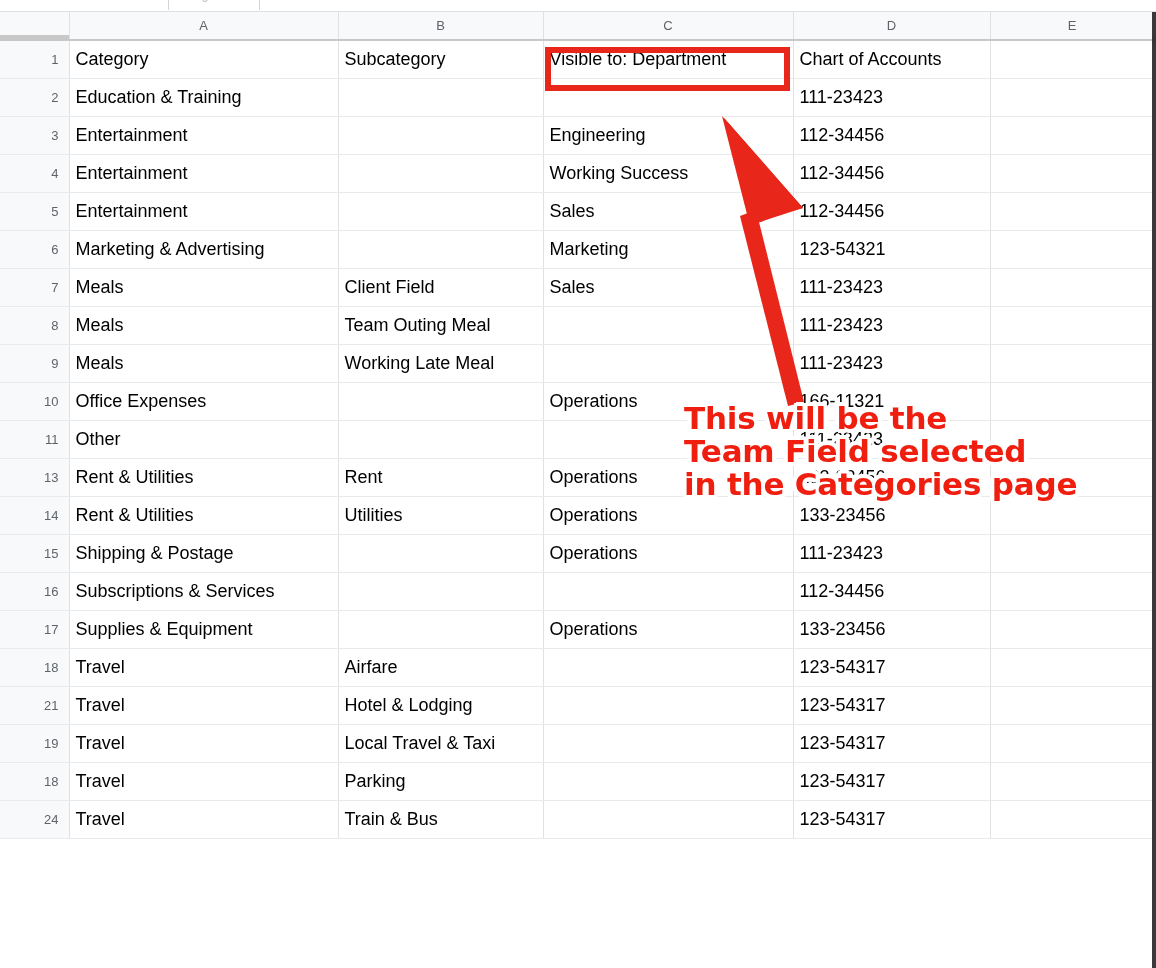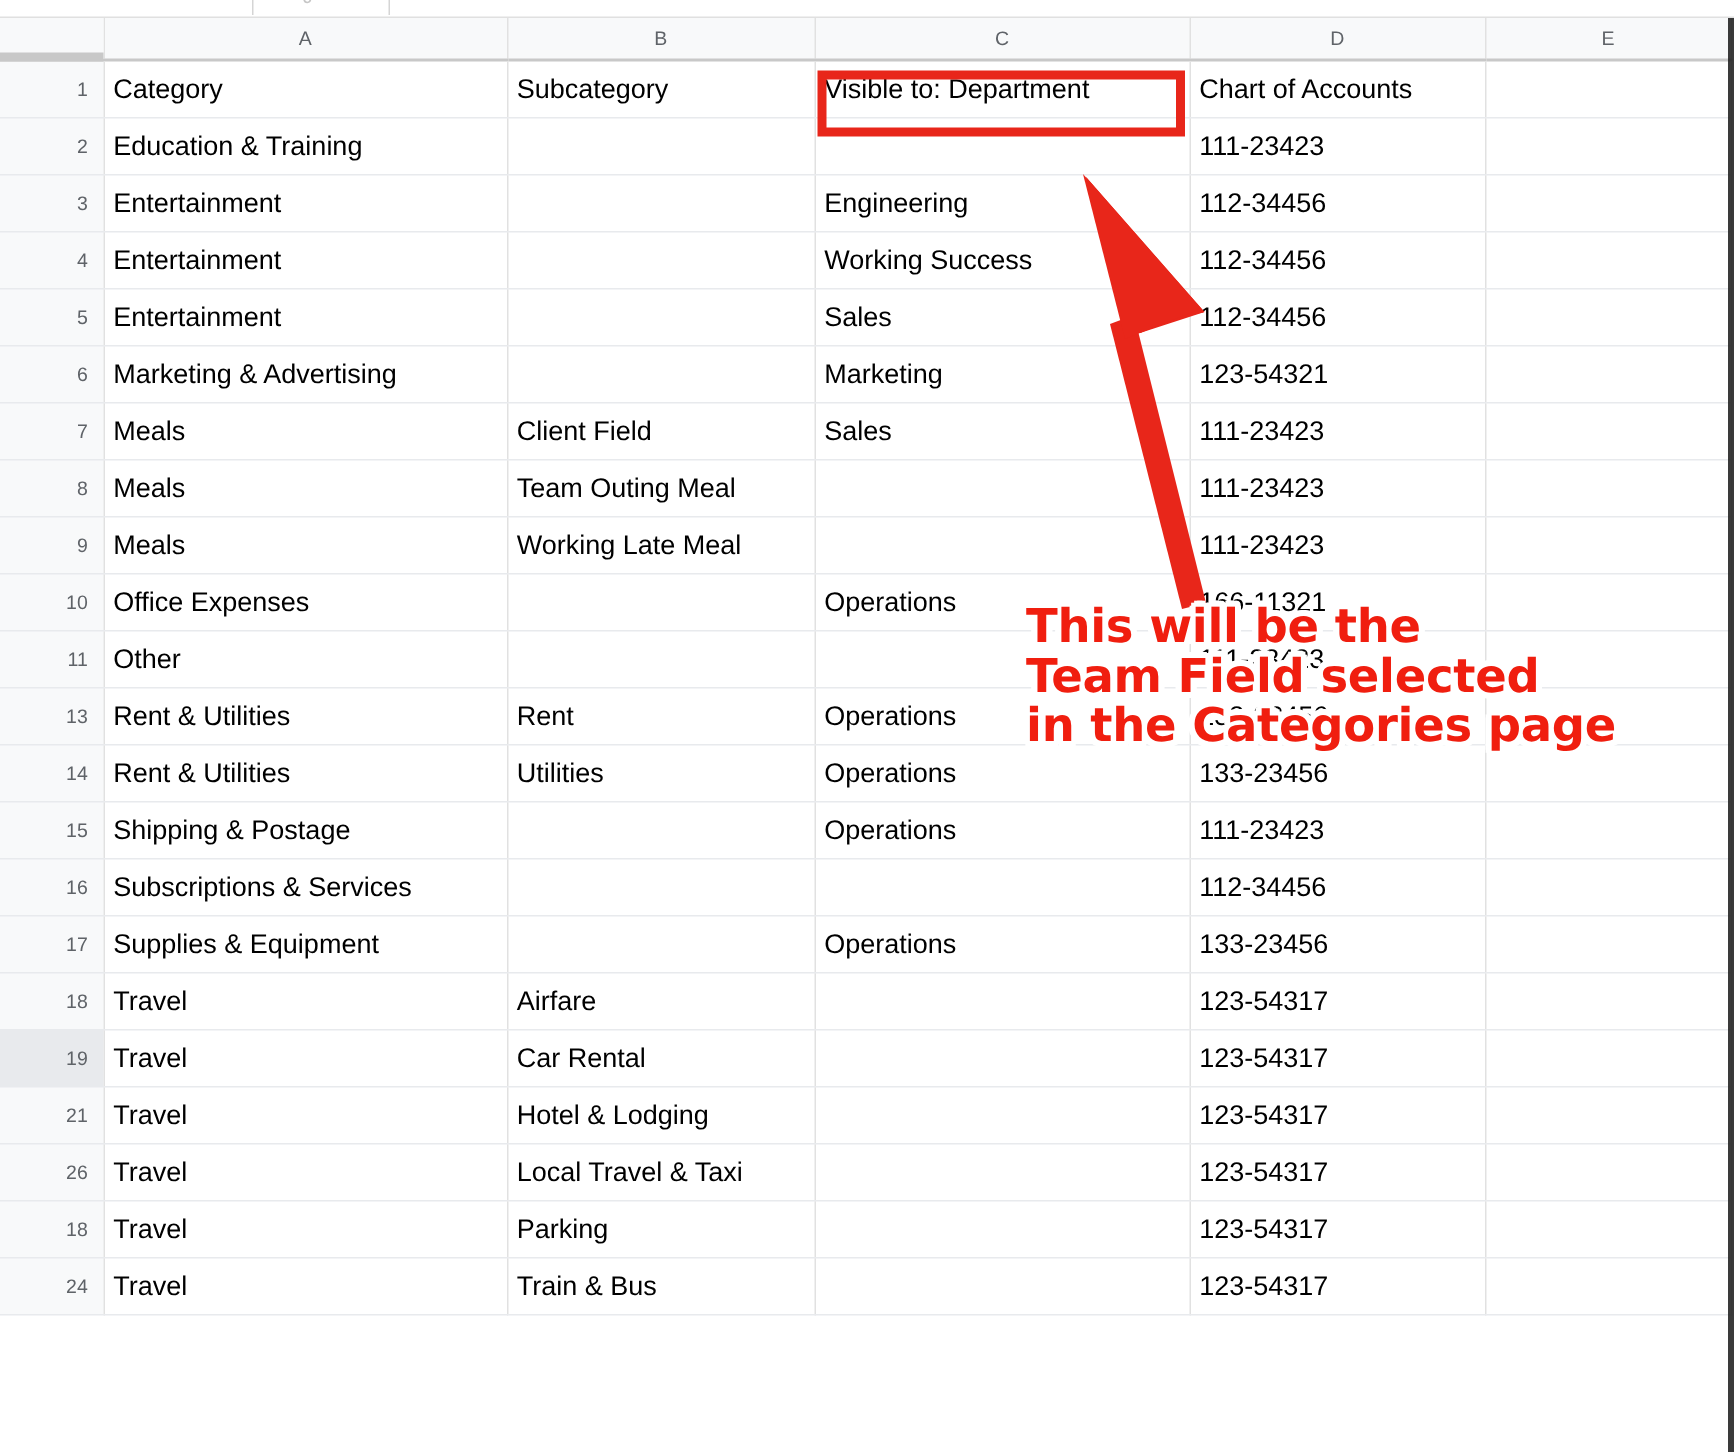"19" tr.hover-row { html: <tr> <td>19</td> <td>Travel</td> <td>Car Rental</td> <td></td> <td>123-54317</td> <td></td> </tr> -> none }
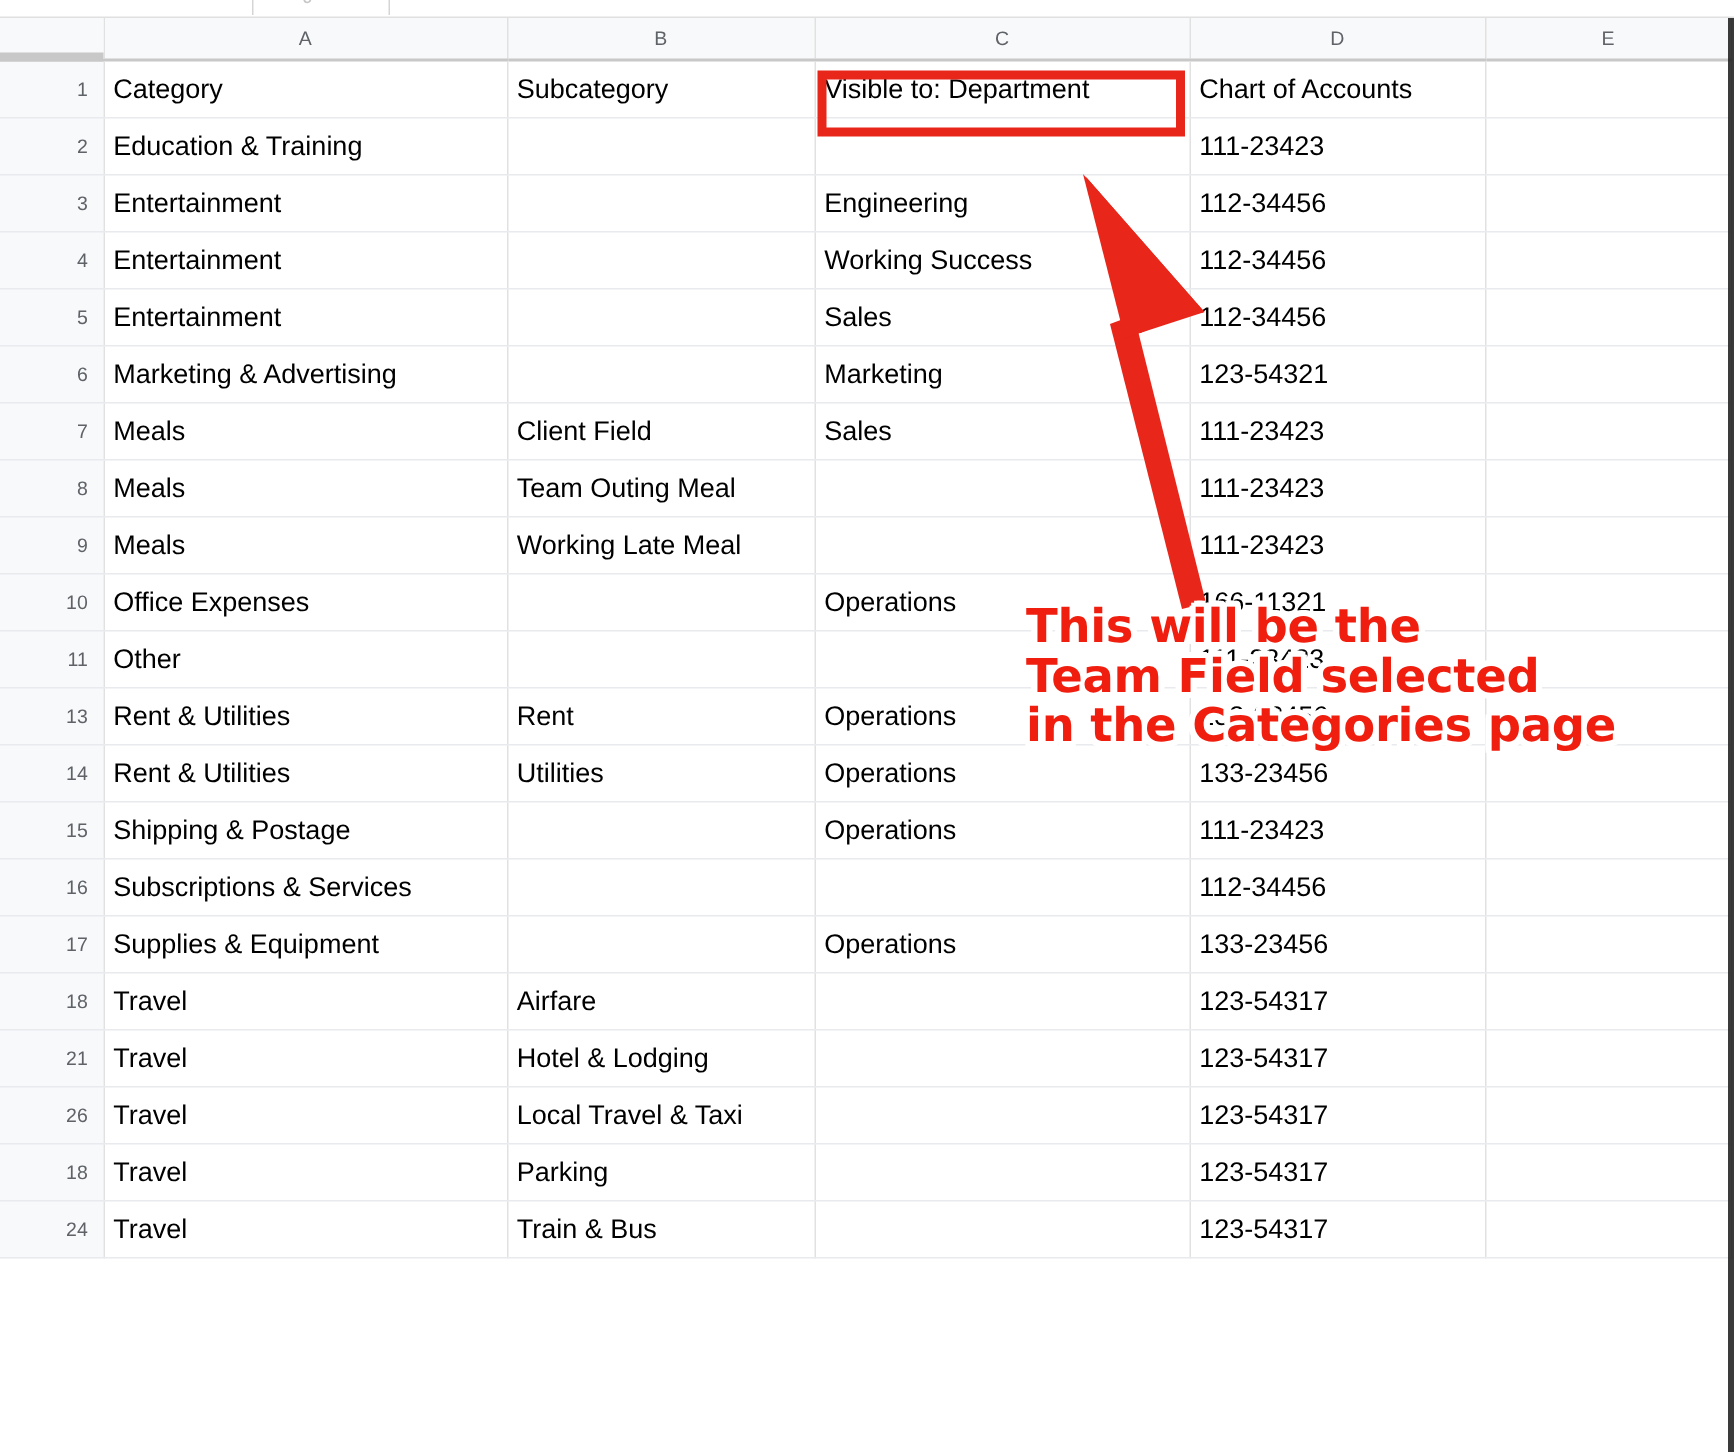"26" td.rownum { text: 26 -> 19 }
